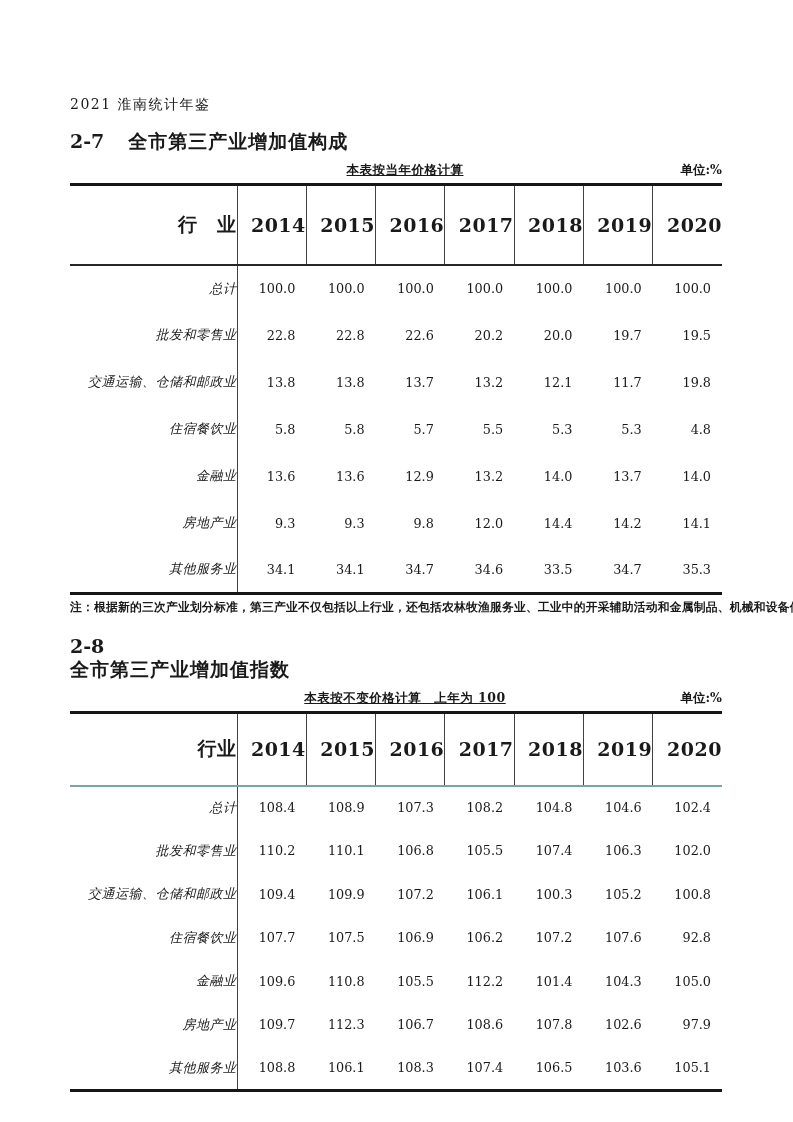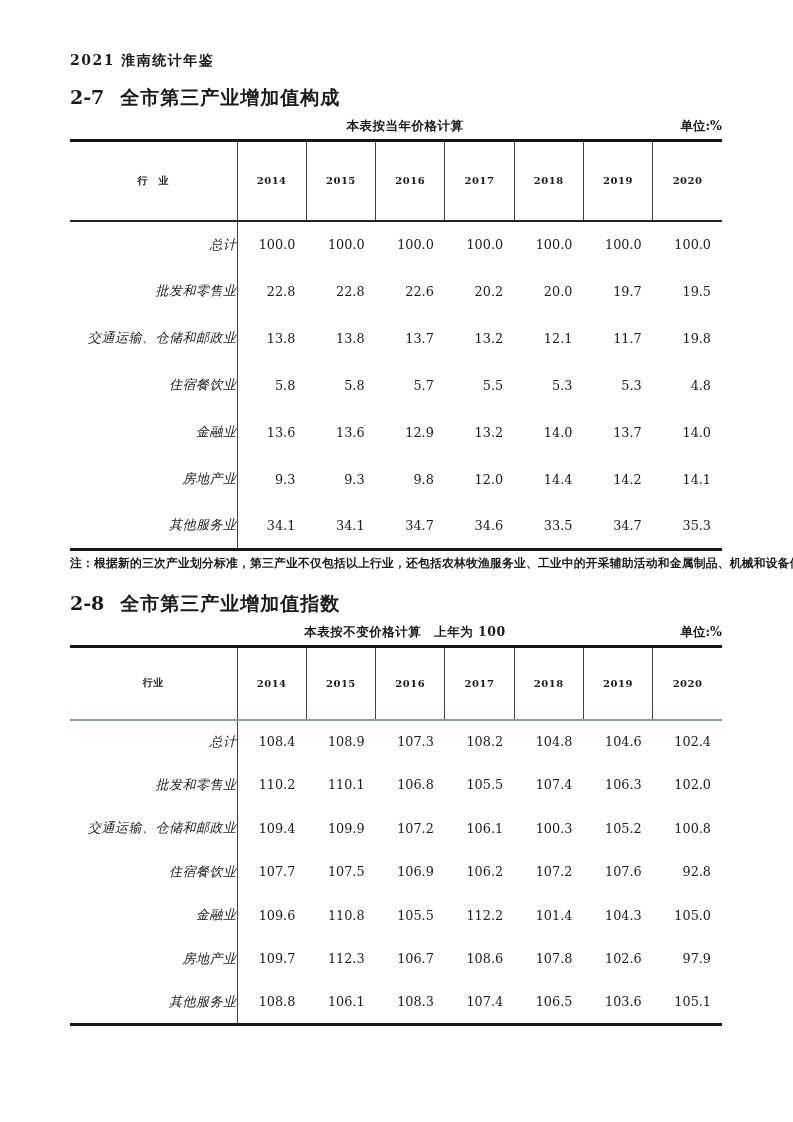"2021 淮南统计年鉴" .book-title { font-weight: 700 -> 400; margin-top: none -> 44px }
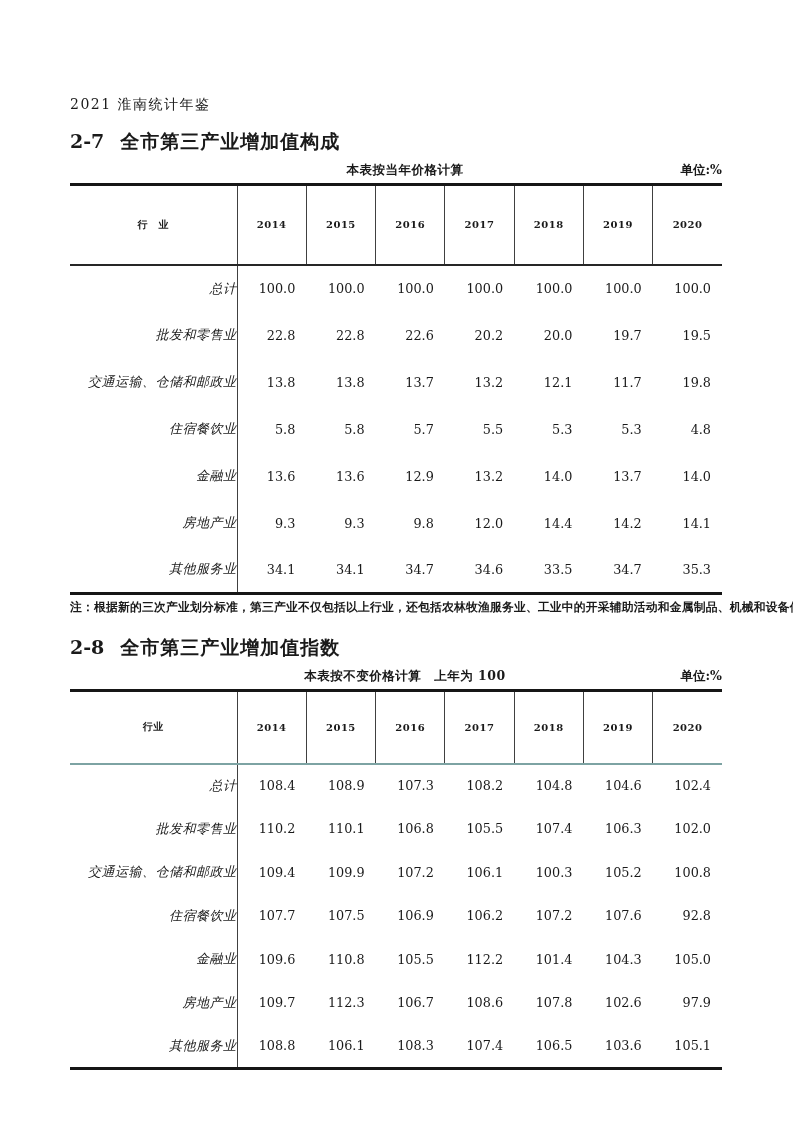"2-7" .section-title .sec-no { margin-right: 16px -> 24px }
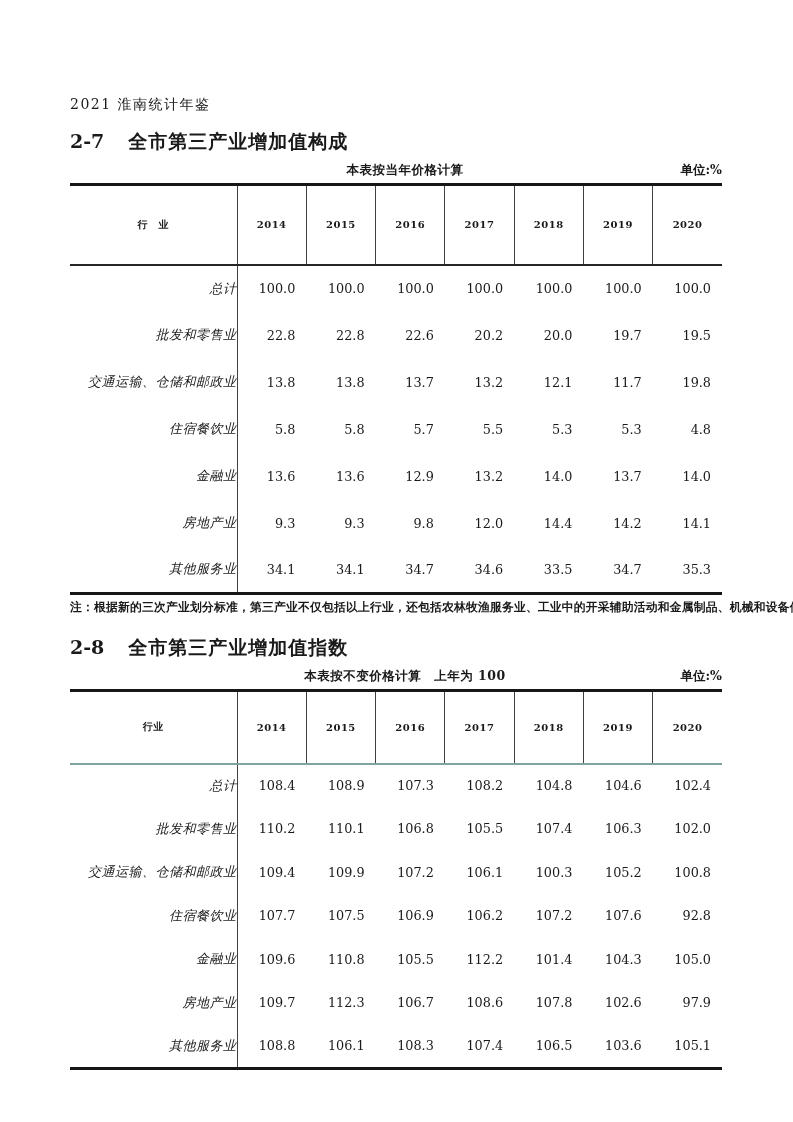"本表按当年价格计算" .subtitle-center { text-decoration: none -> underline }
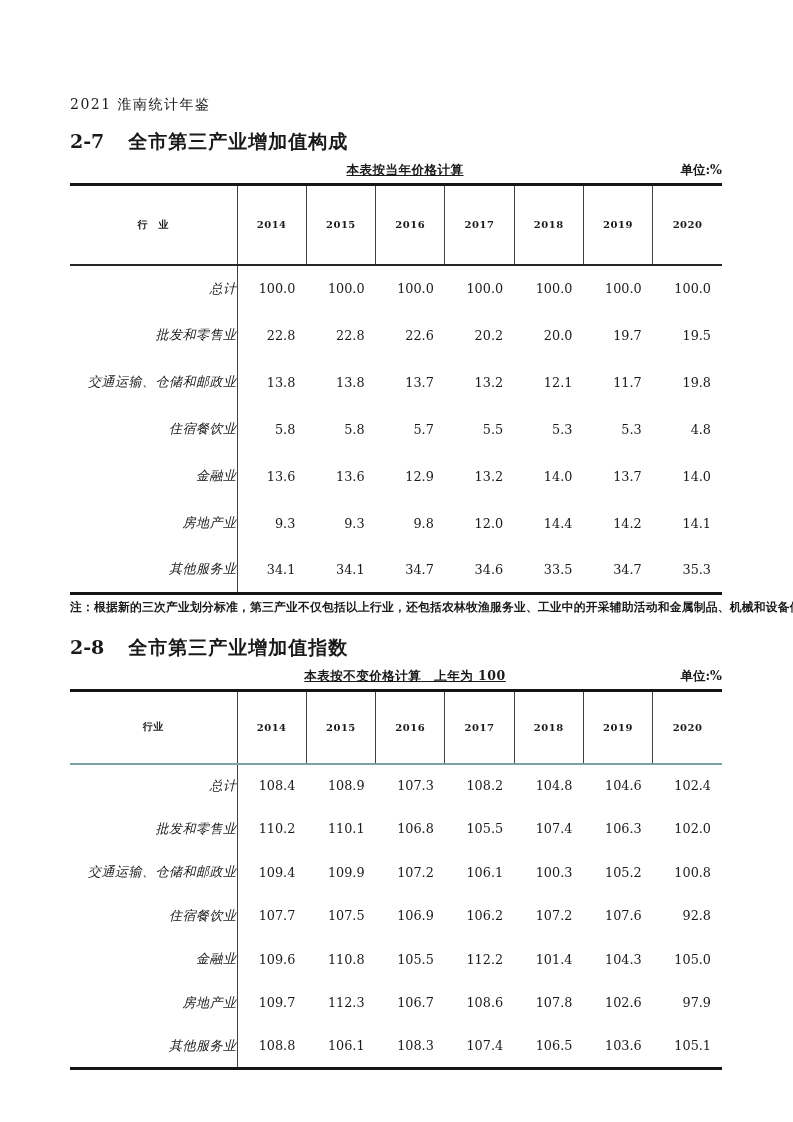"行 业" thead th { font-size: 10px -> 19px; text-align: center -> right }
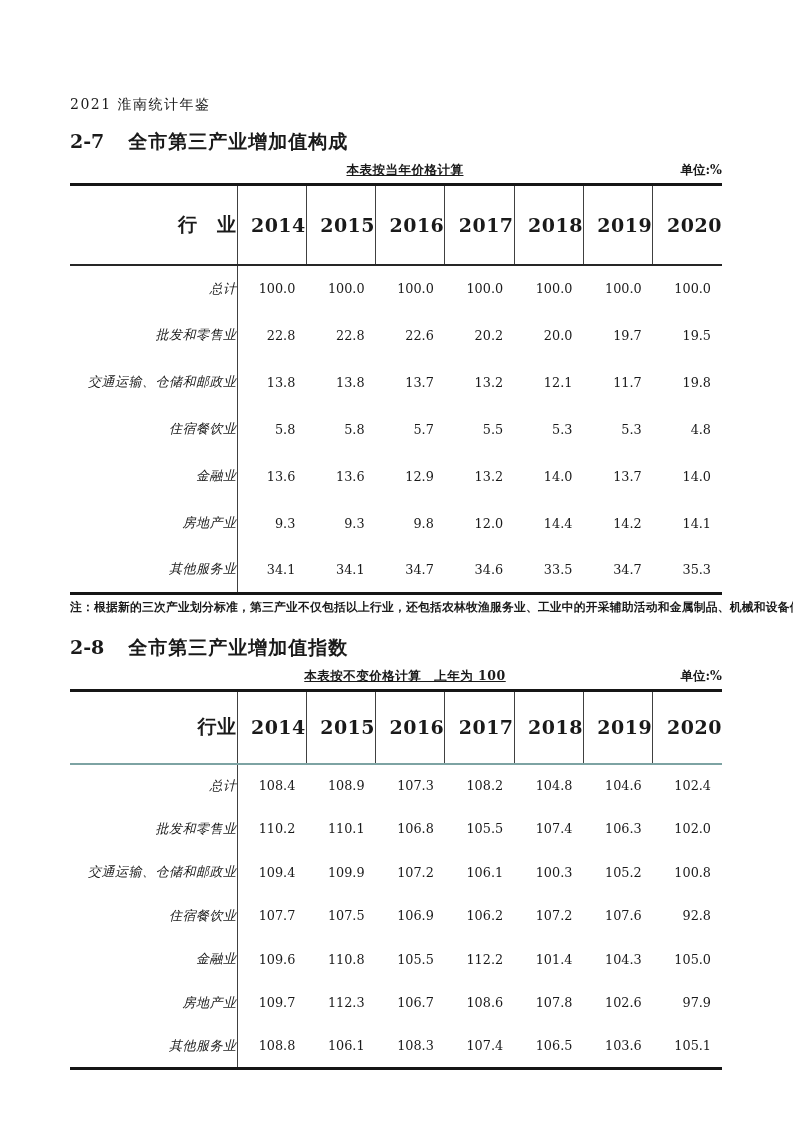"2-8" .sec2 .section-title { flex-direction: none -> column }
